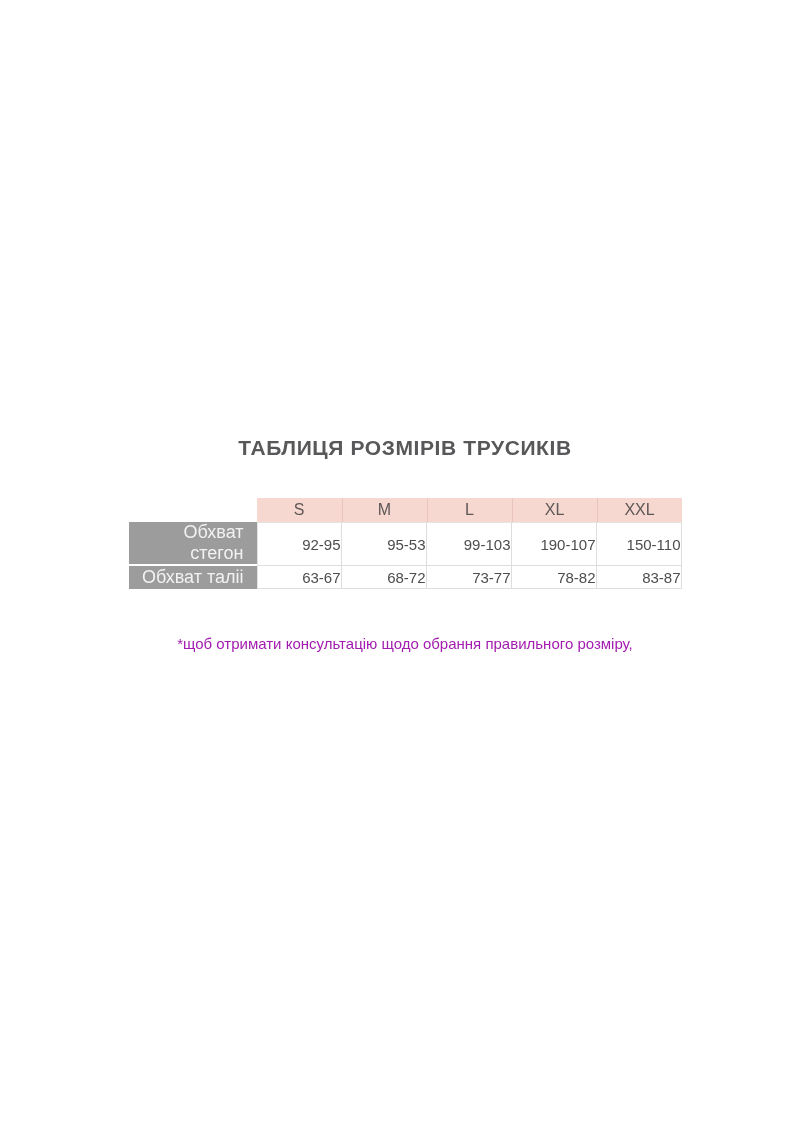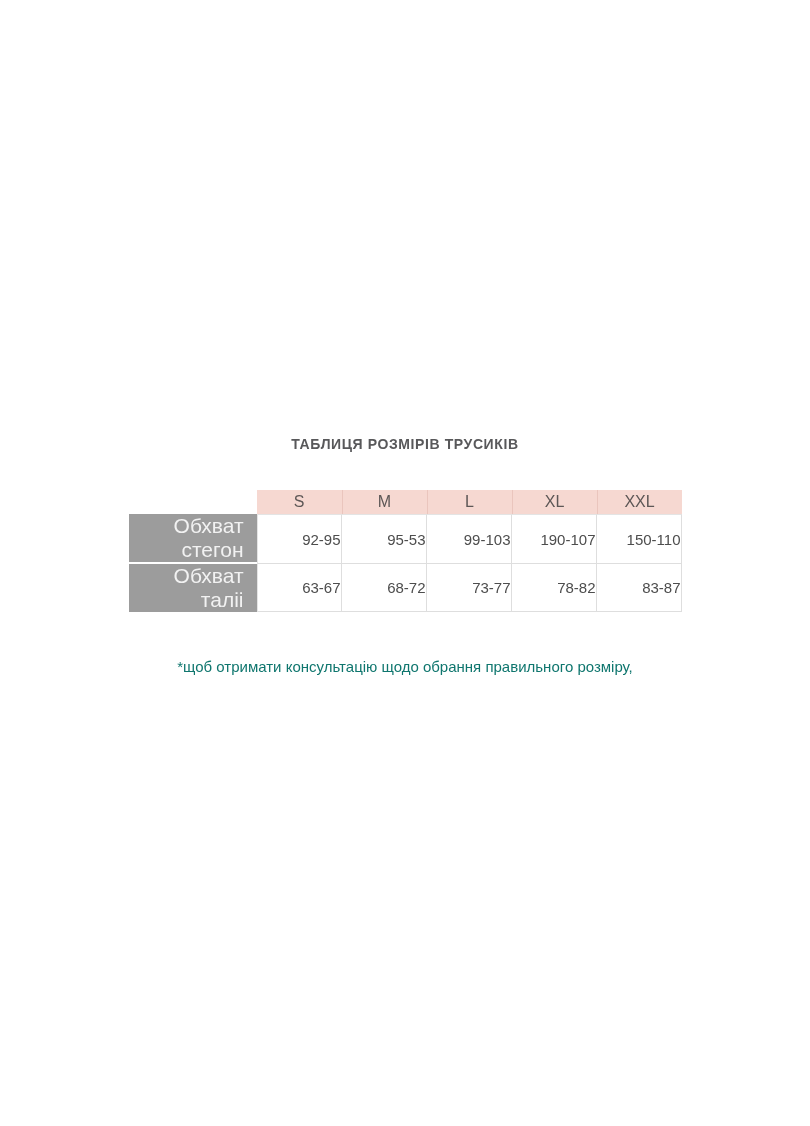"ТАБЛИЦЯ РОЗМІРІВ ТРУСИКІВ" .title { font-size: 14px -> 21px }
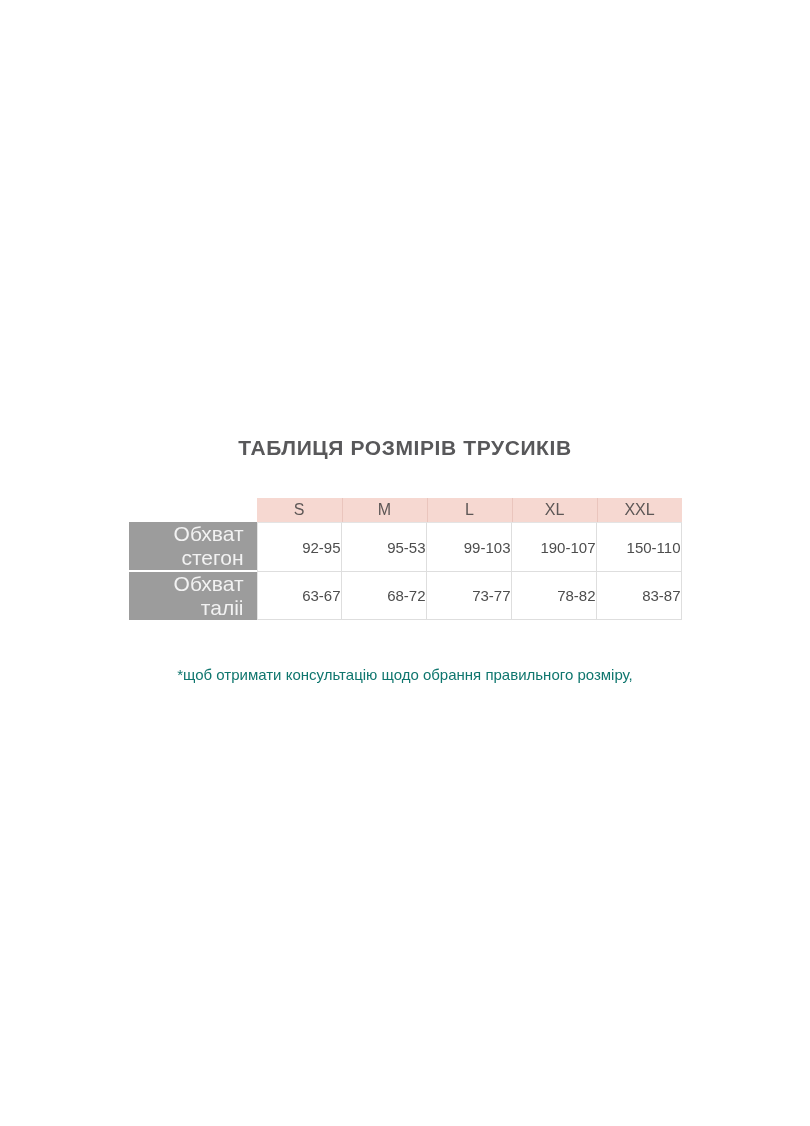"Обхват стегон" td.label { font-size: 21px -> 18px }
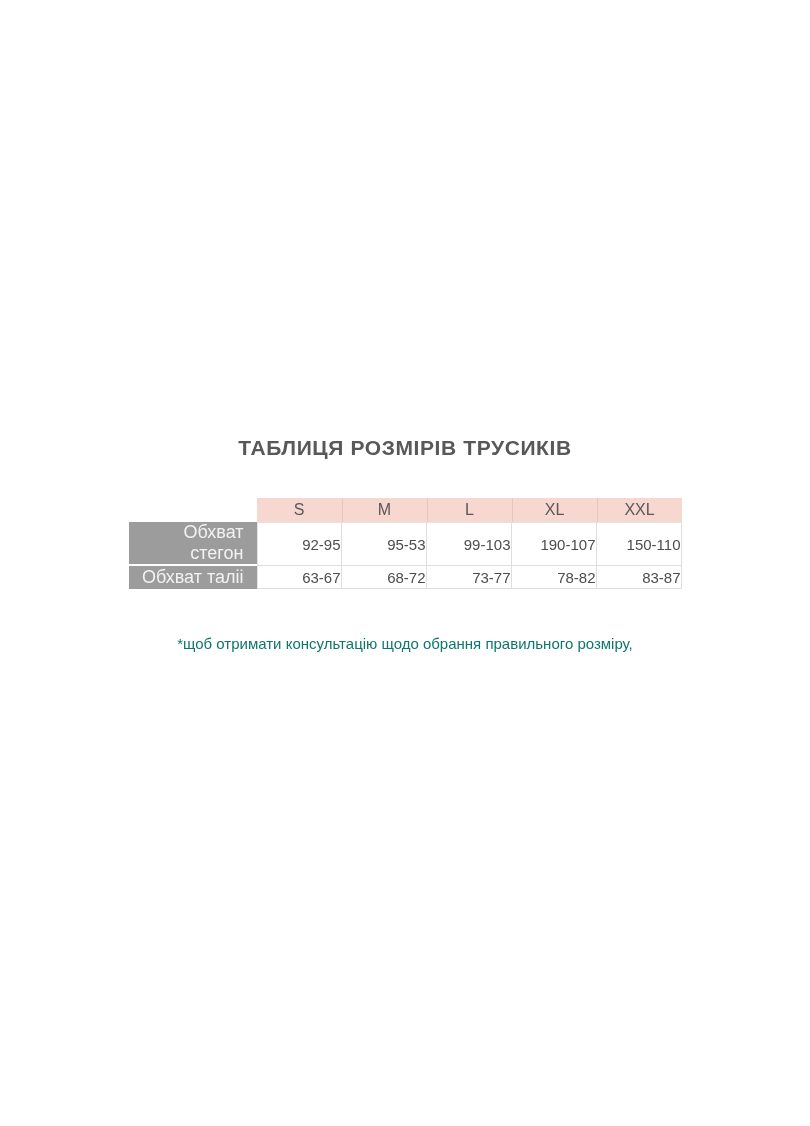"*щоб отримати консультацію щодо обрання" .footnote { color: #0f766e -> #a21caf }
